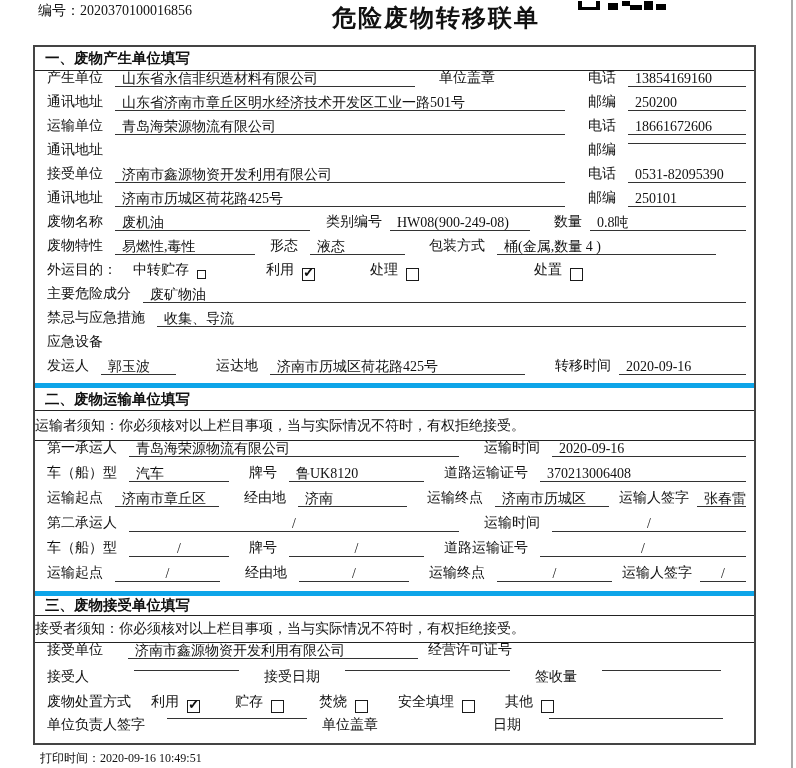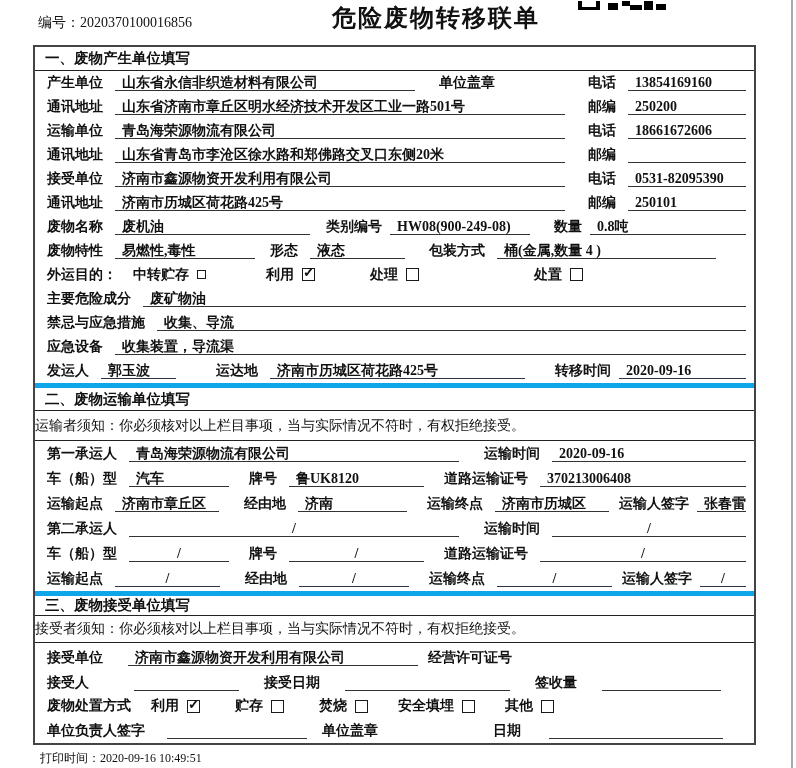"编号：2020370100016856" .serial { top: 14px -> 2px }
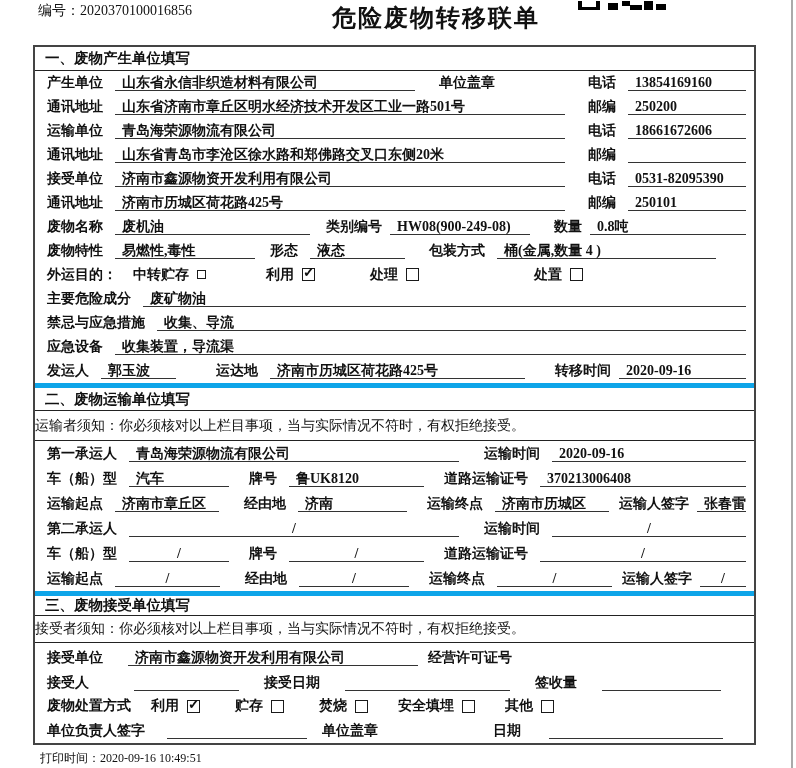"产生单位" .row { align-items: flex-end -> flex-start; font-weight: bold -> none }
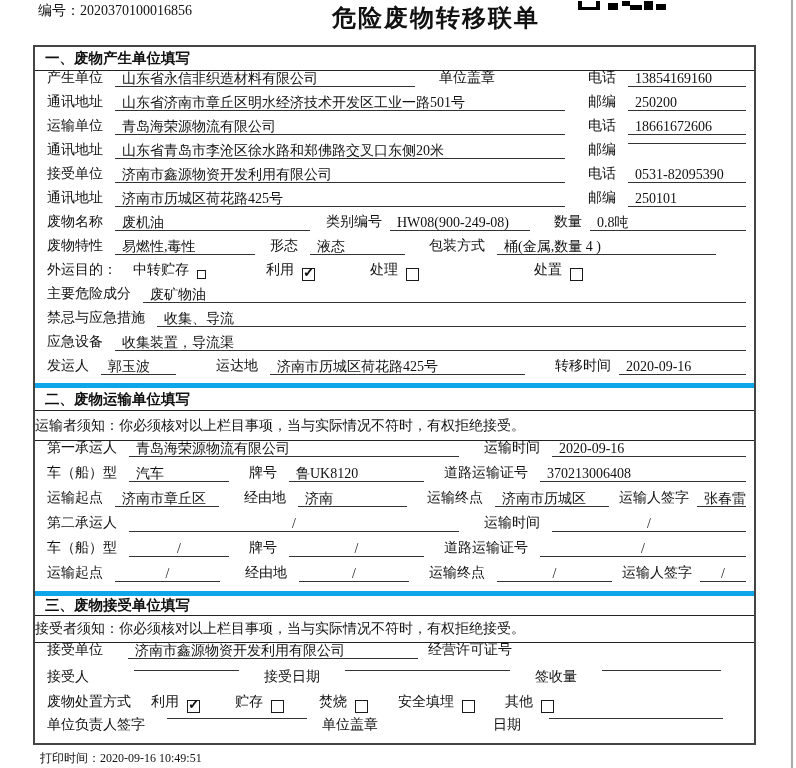"山东省青岛市李沧区徐水路和郑佛路交叉口东侧20米" span.val { html: <span>山东省青岛市李沧区徐水路和郑佛路交叉口东侧20米</span> -> none }
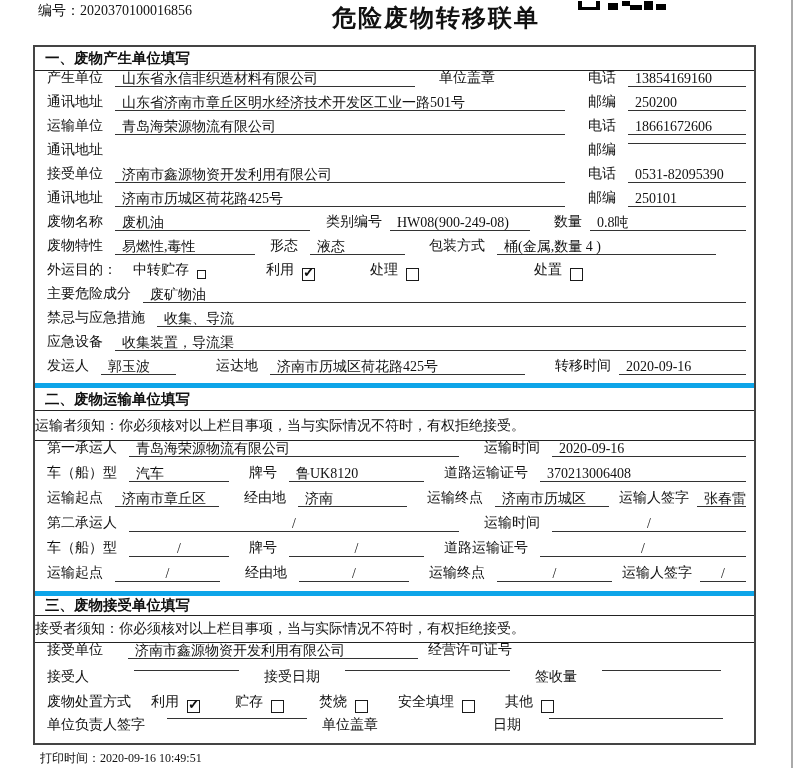"收集装置，导流渠" span.val { html: <span>收集装置，导流渠</span> -> none }
